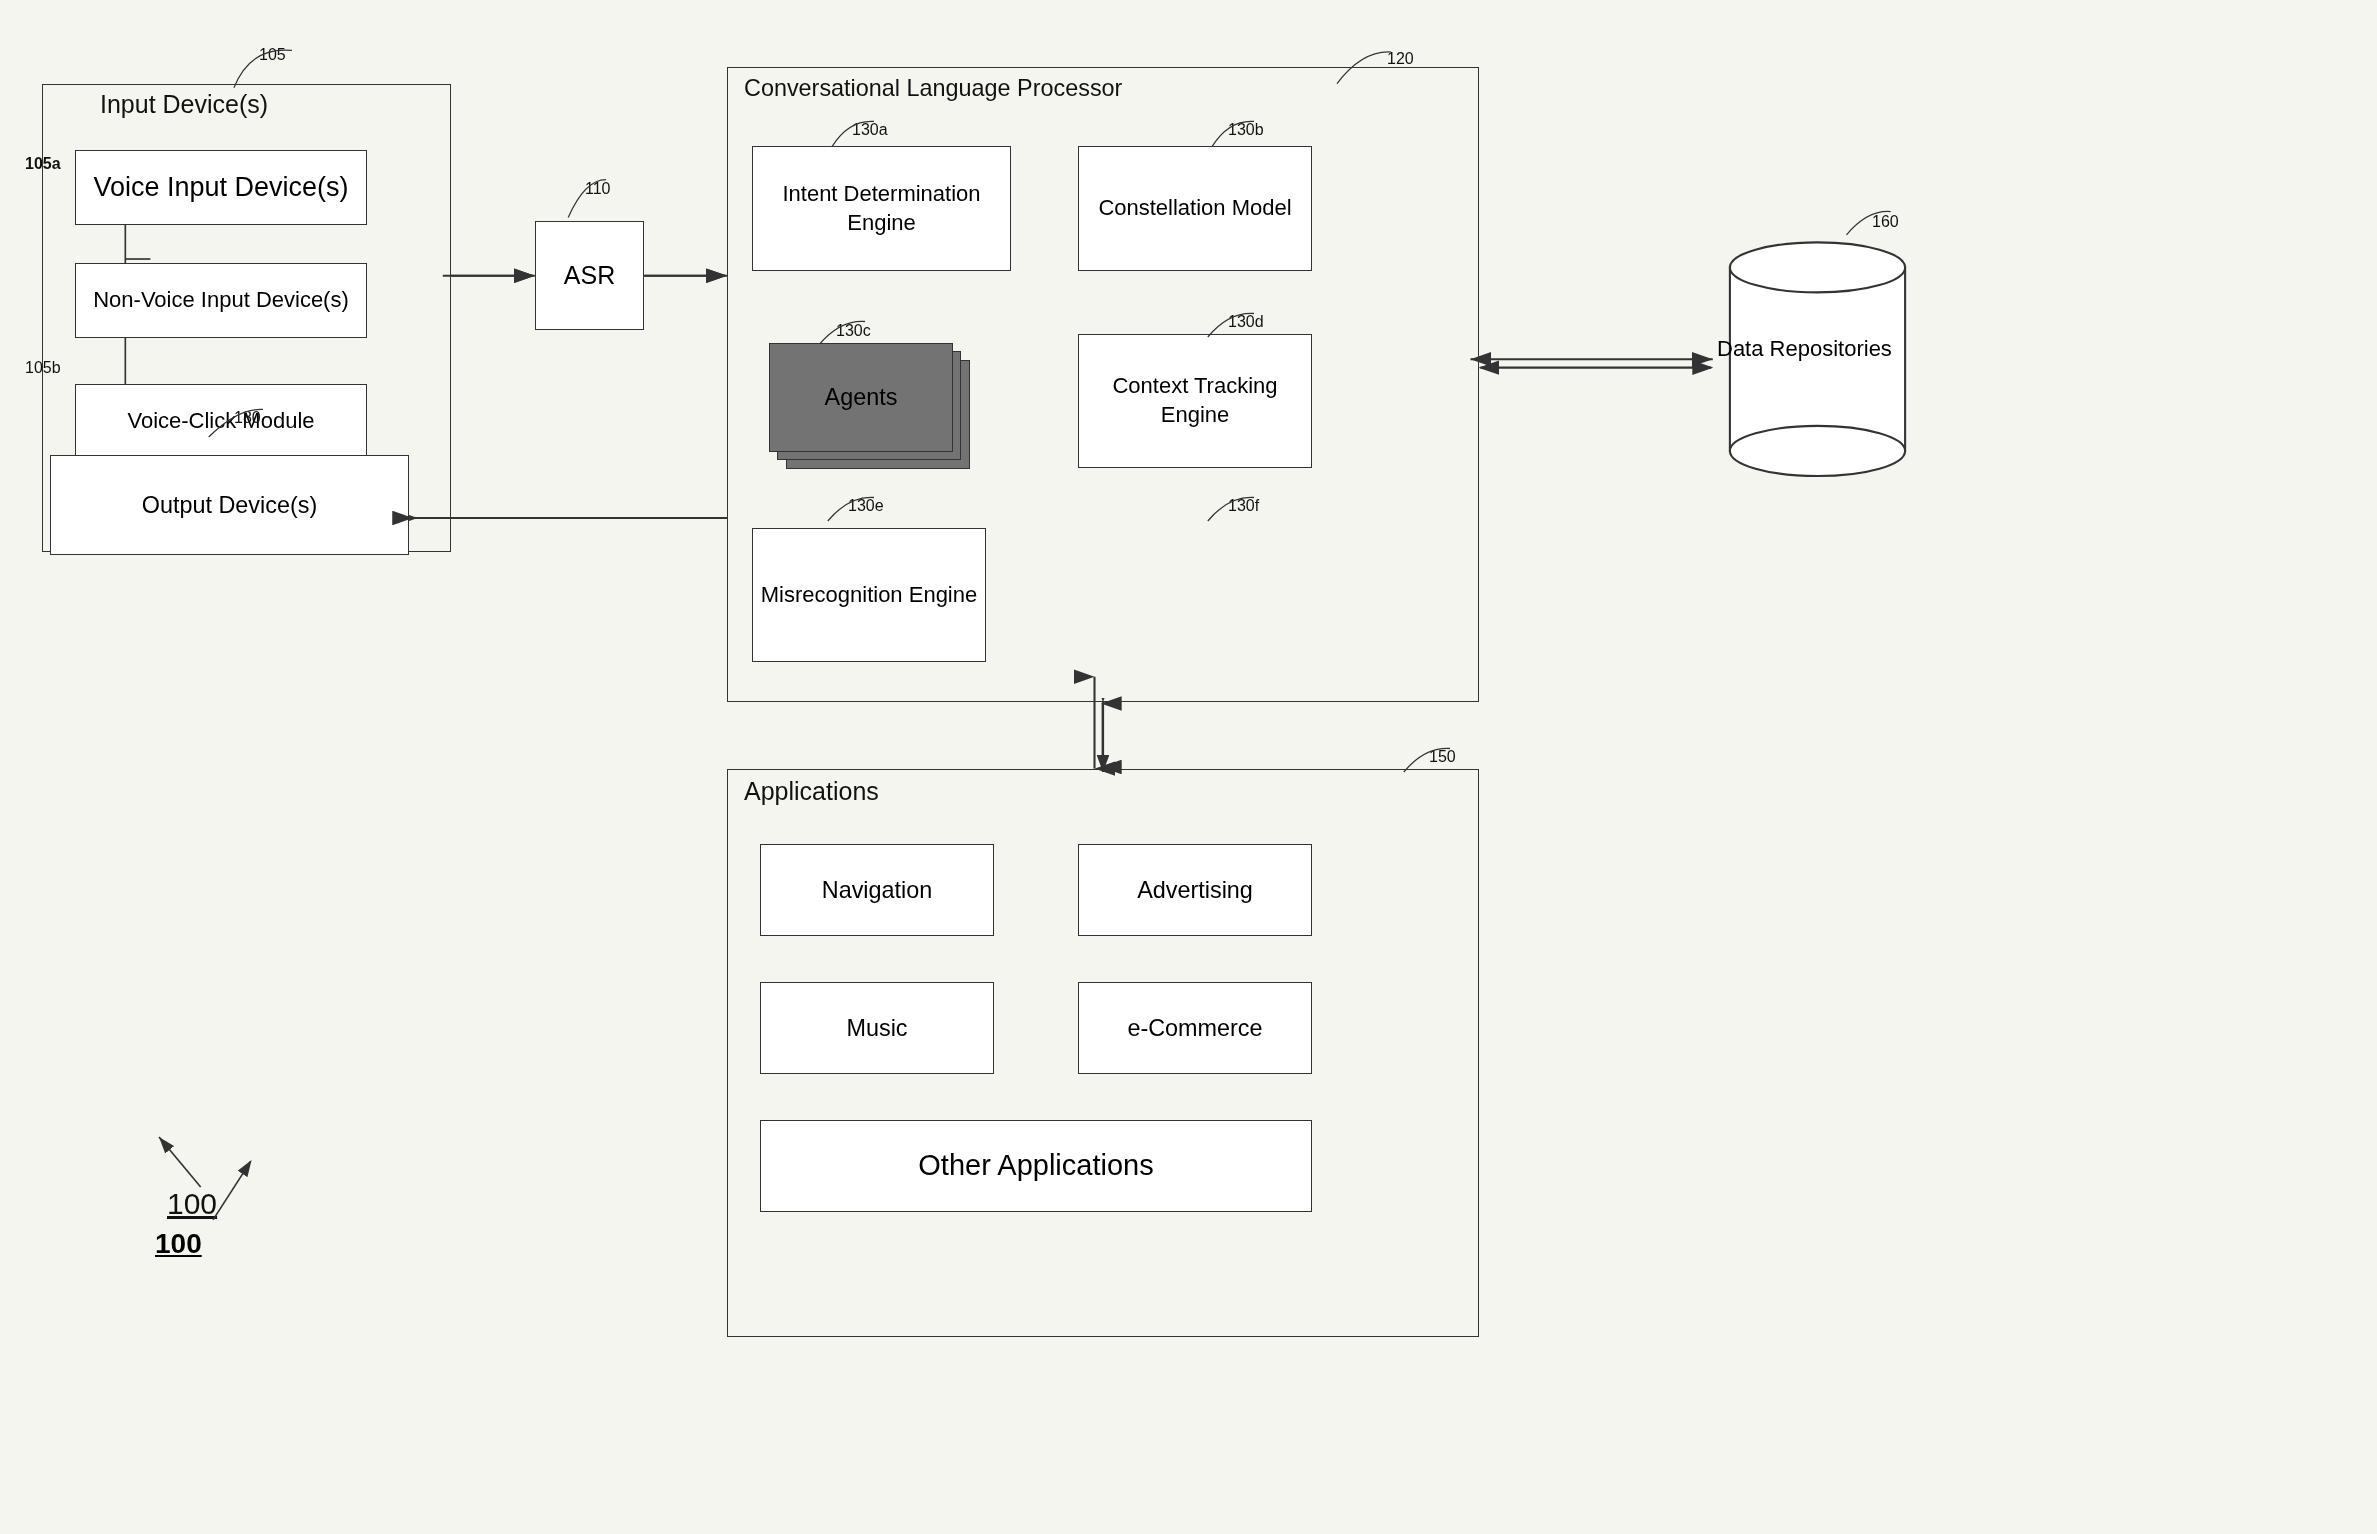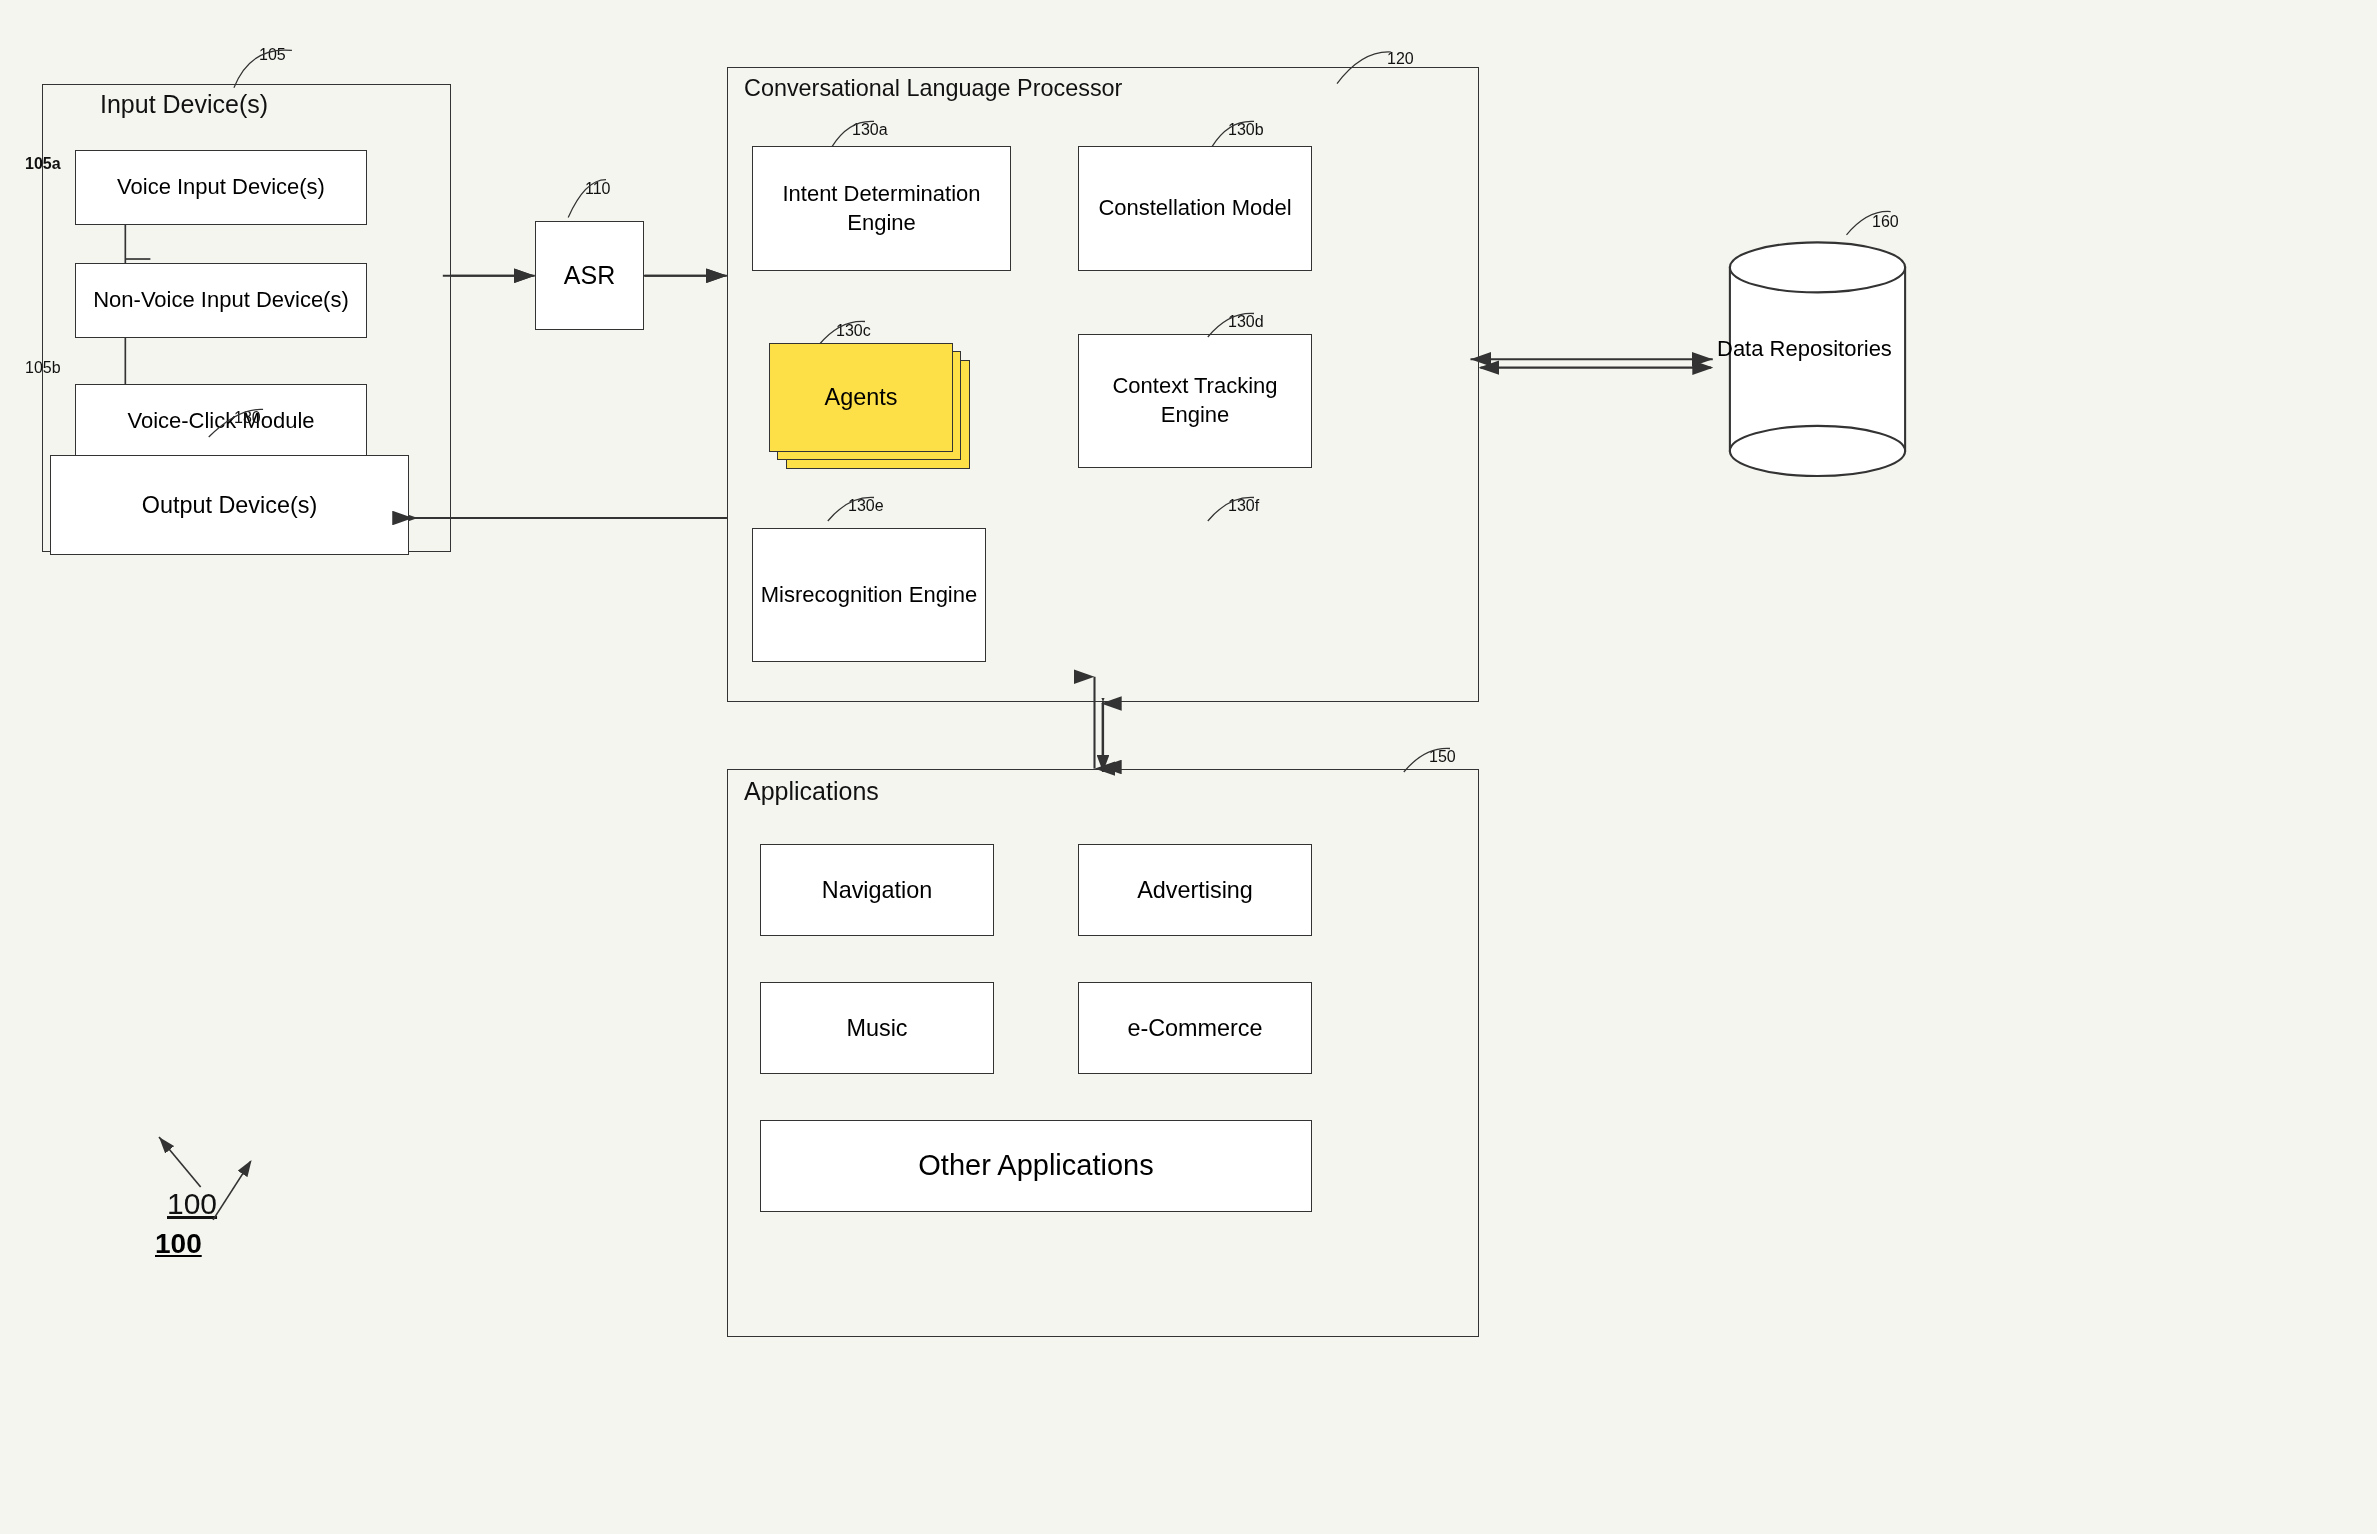"Voice Input Device(s)" div.box { font-size: 22px -> 27px }
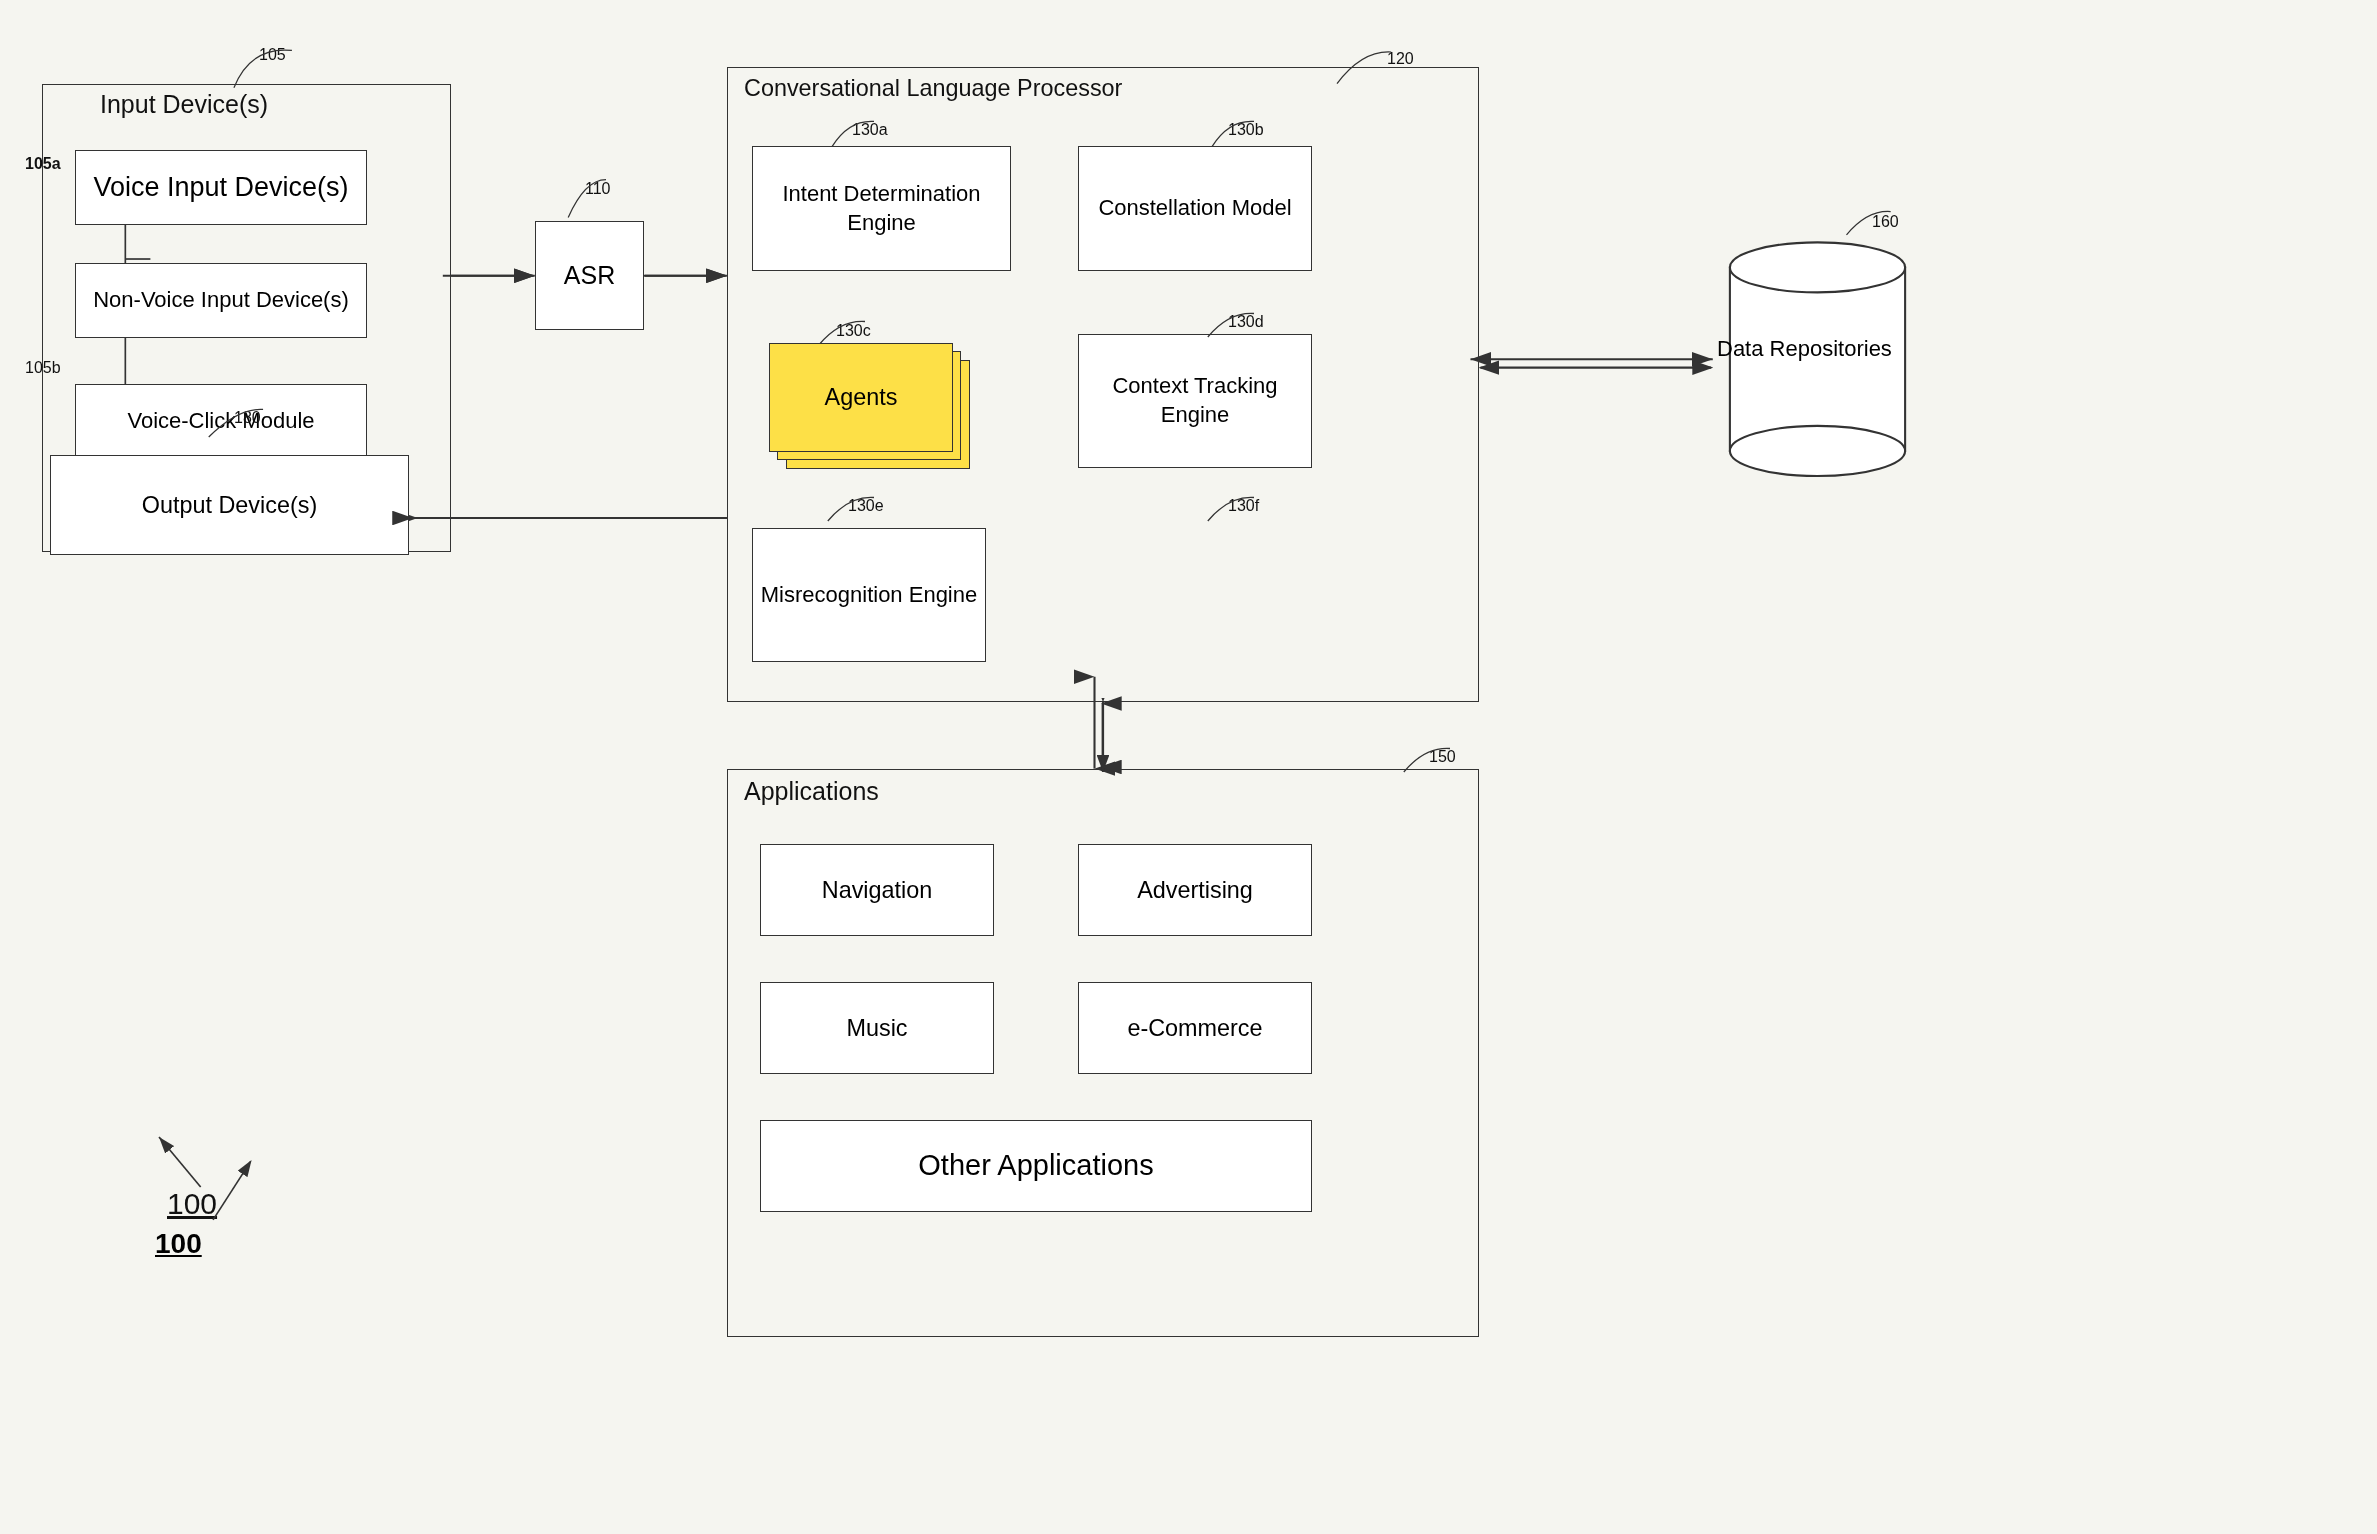"Agents" .agents-page { background: #fde047 -> #737373 }
